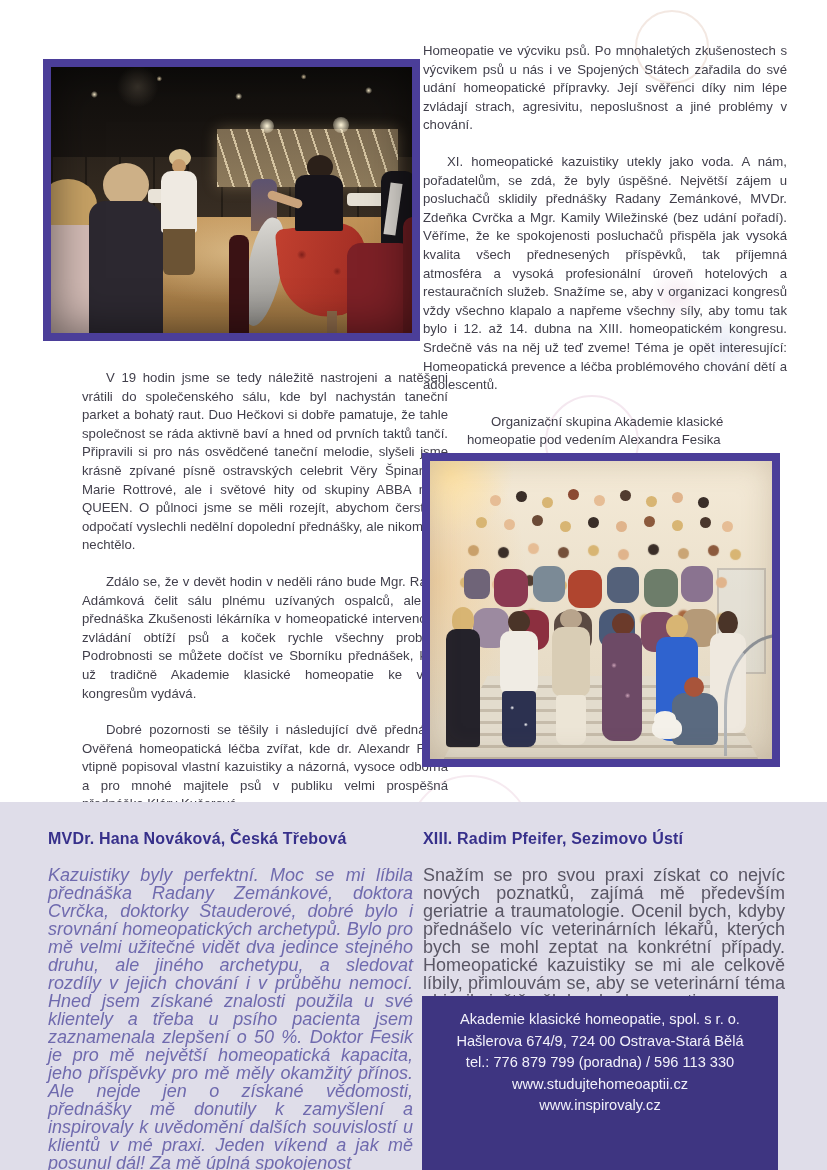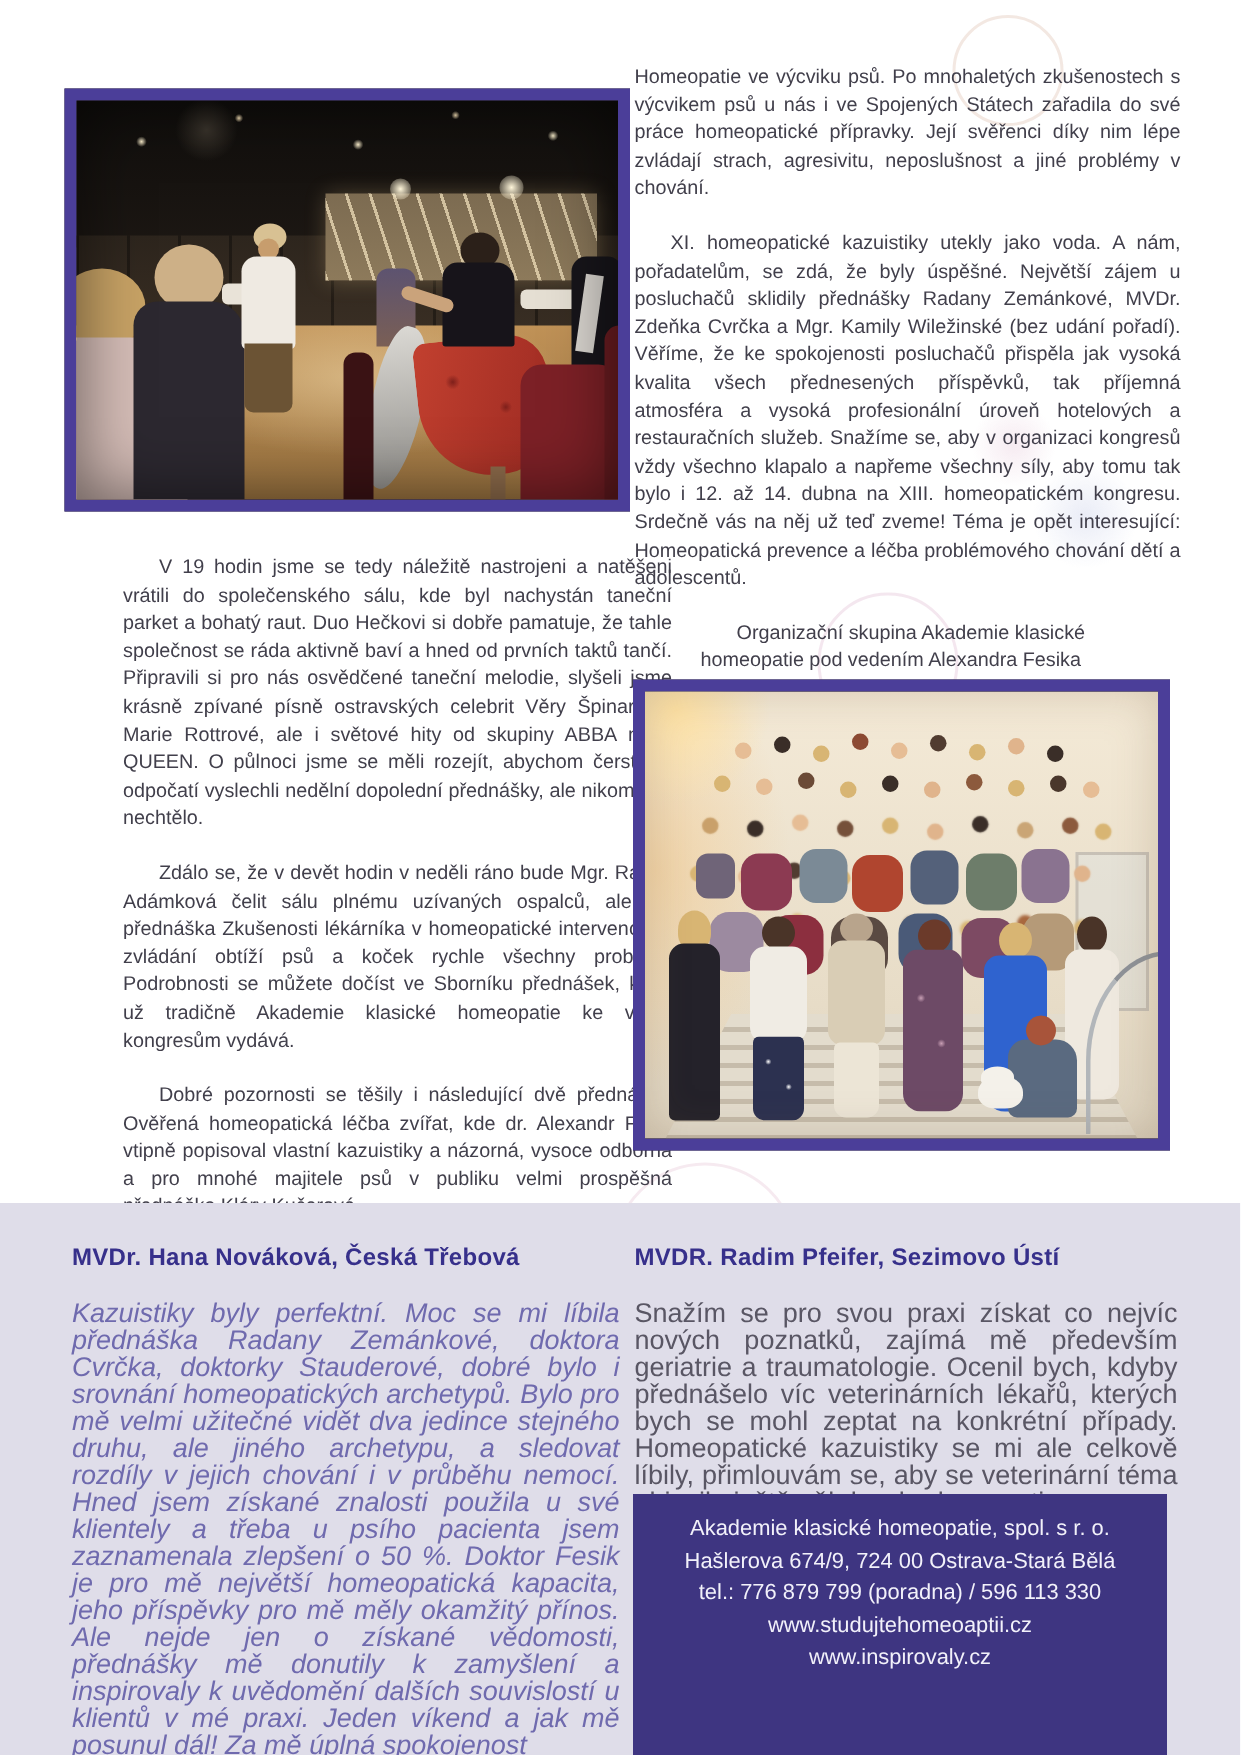"Homeopatie ve výcviku psů. Po" p.no-indent { text: práce -> udání }
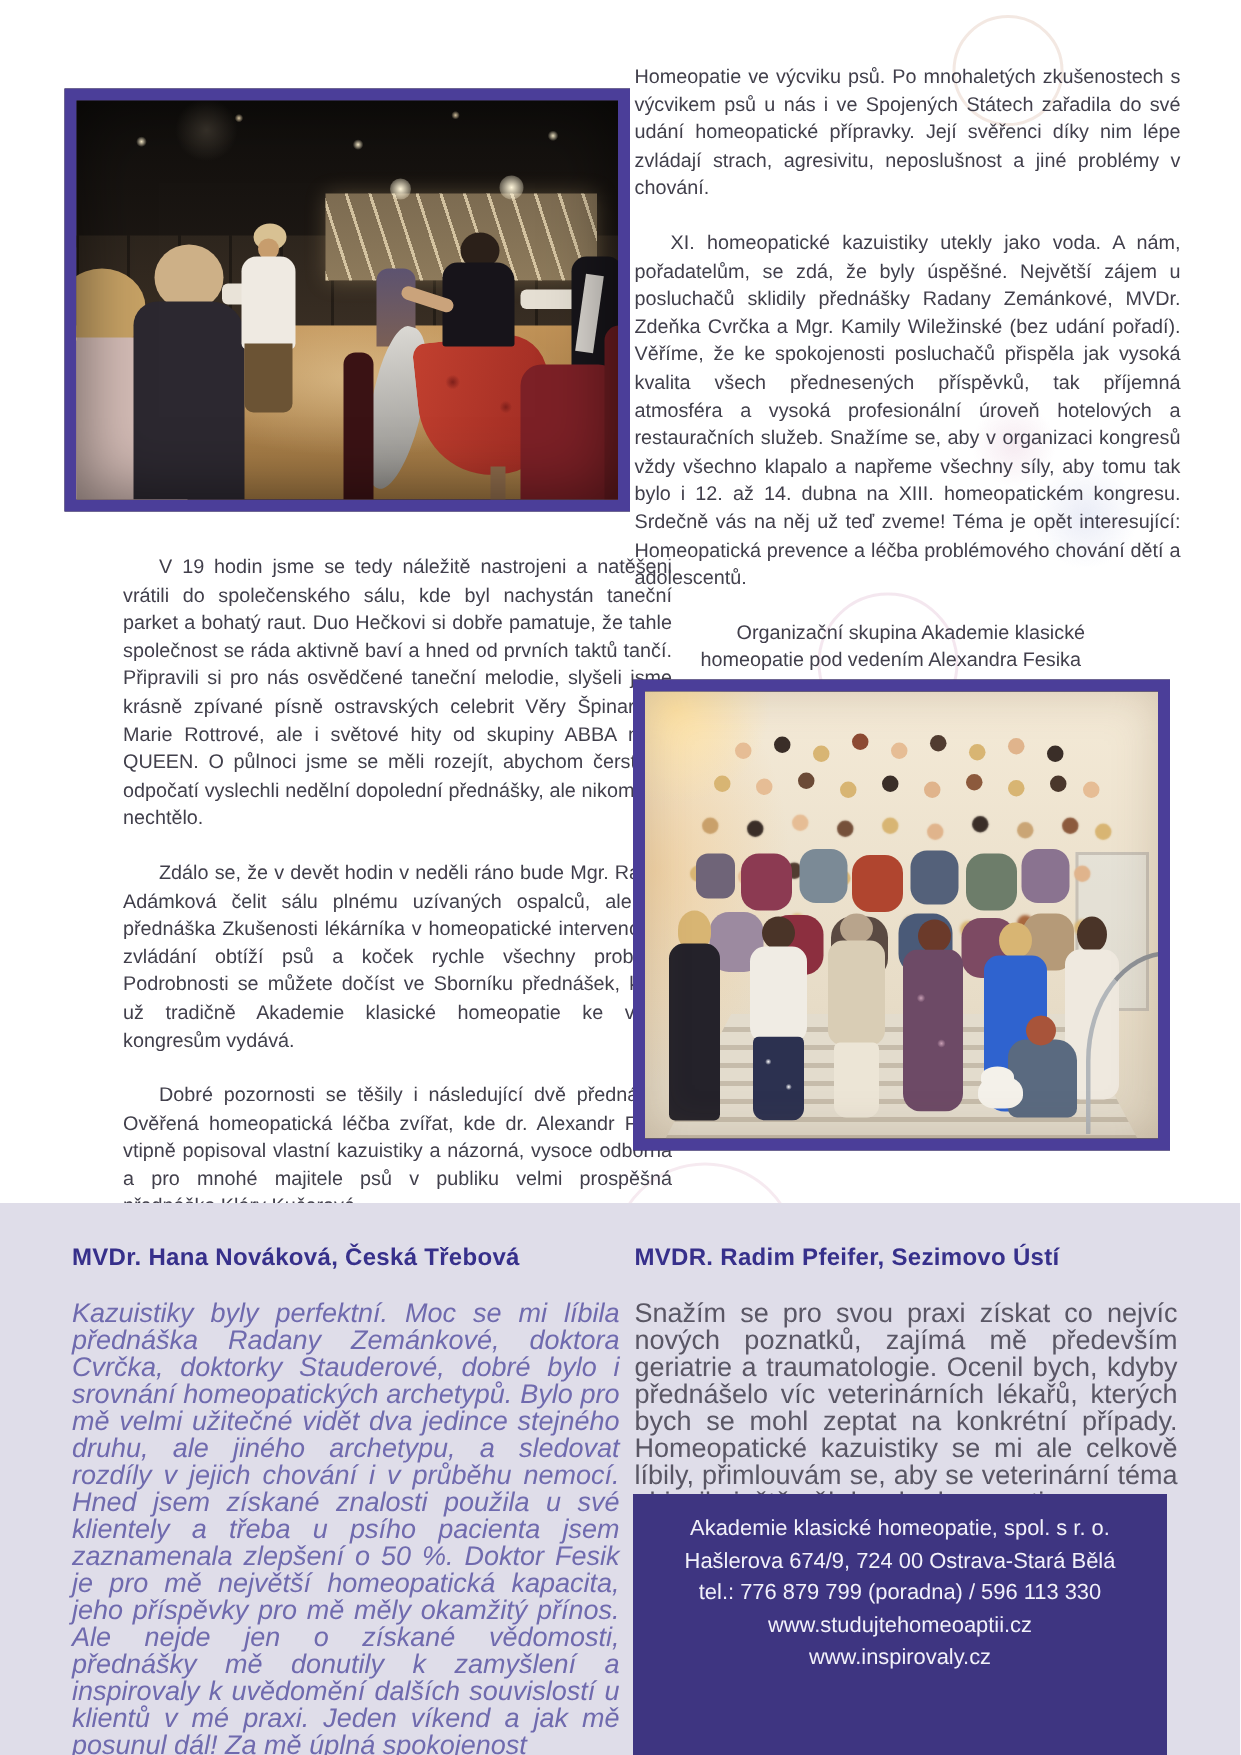"MVDR. Radim Pfeifer, Sezimovo Ústí" h2.t-heading { text: MVDR -> XIII }
